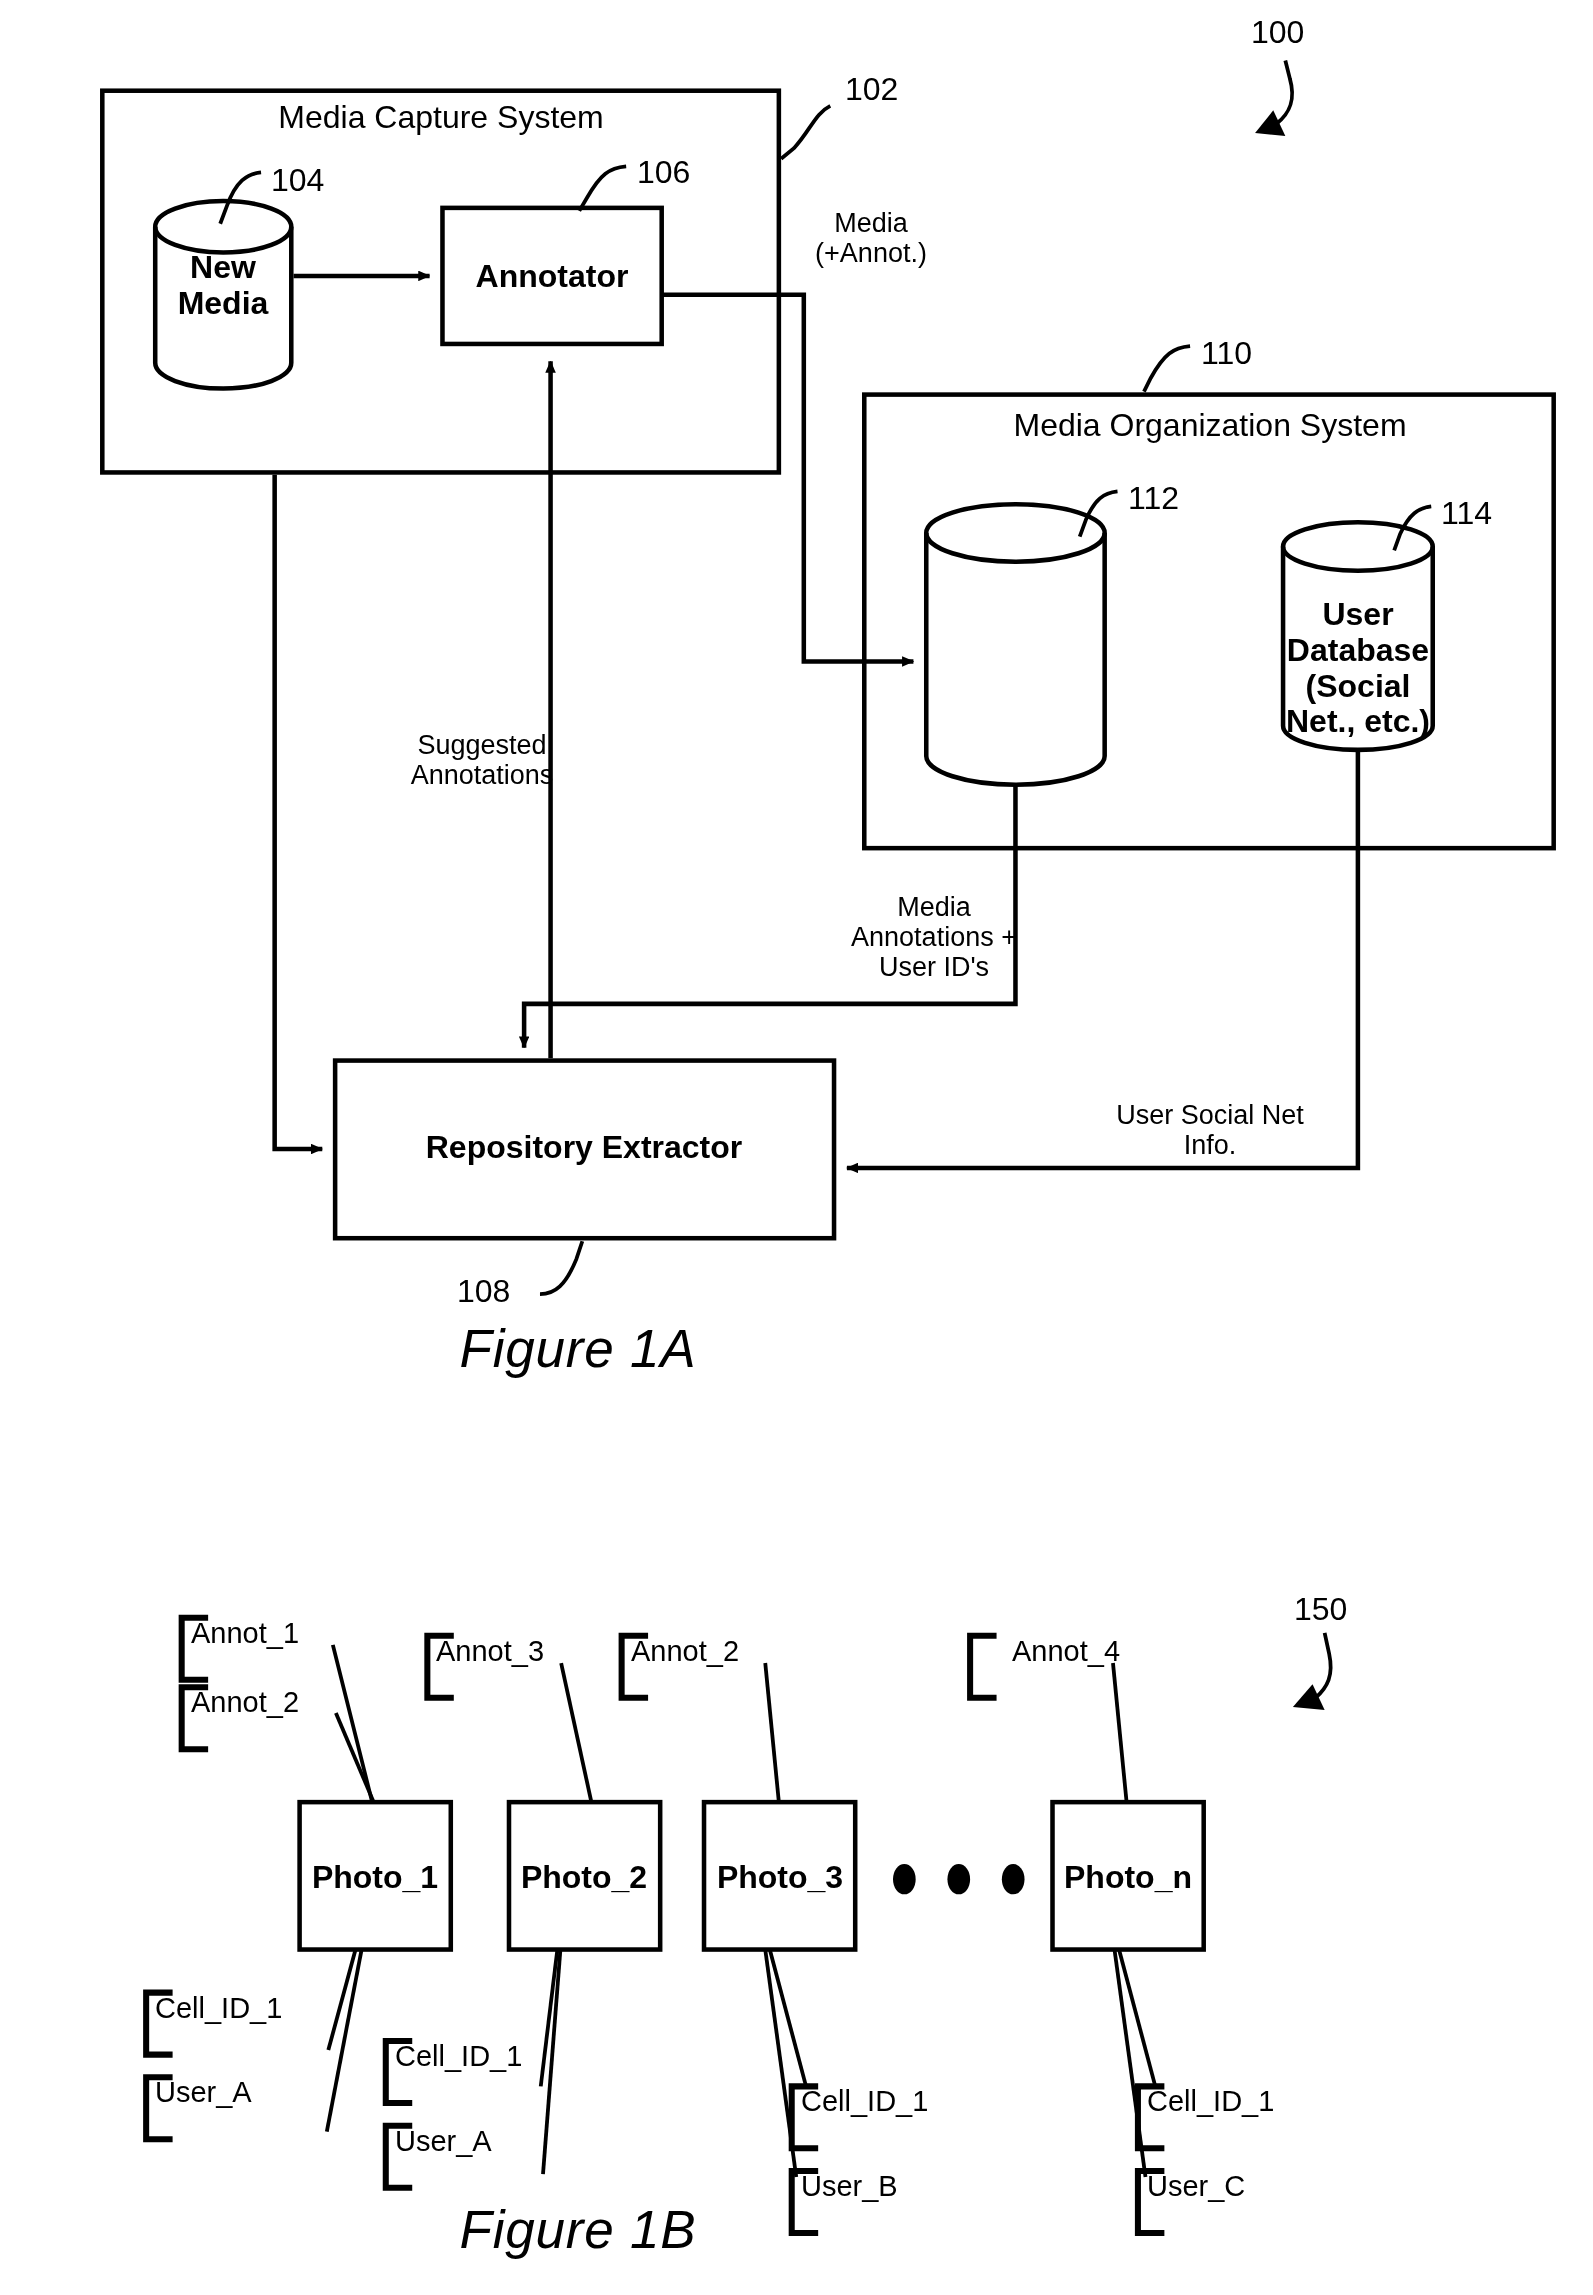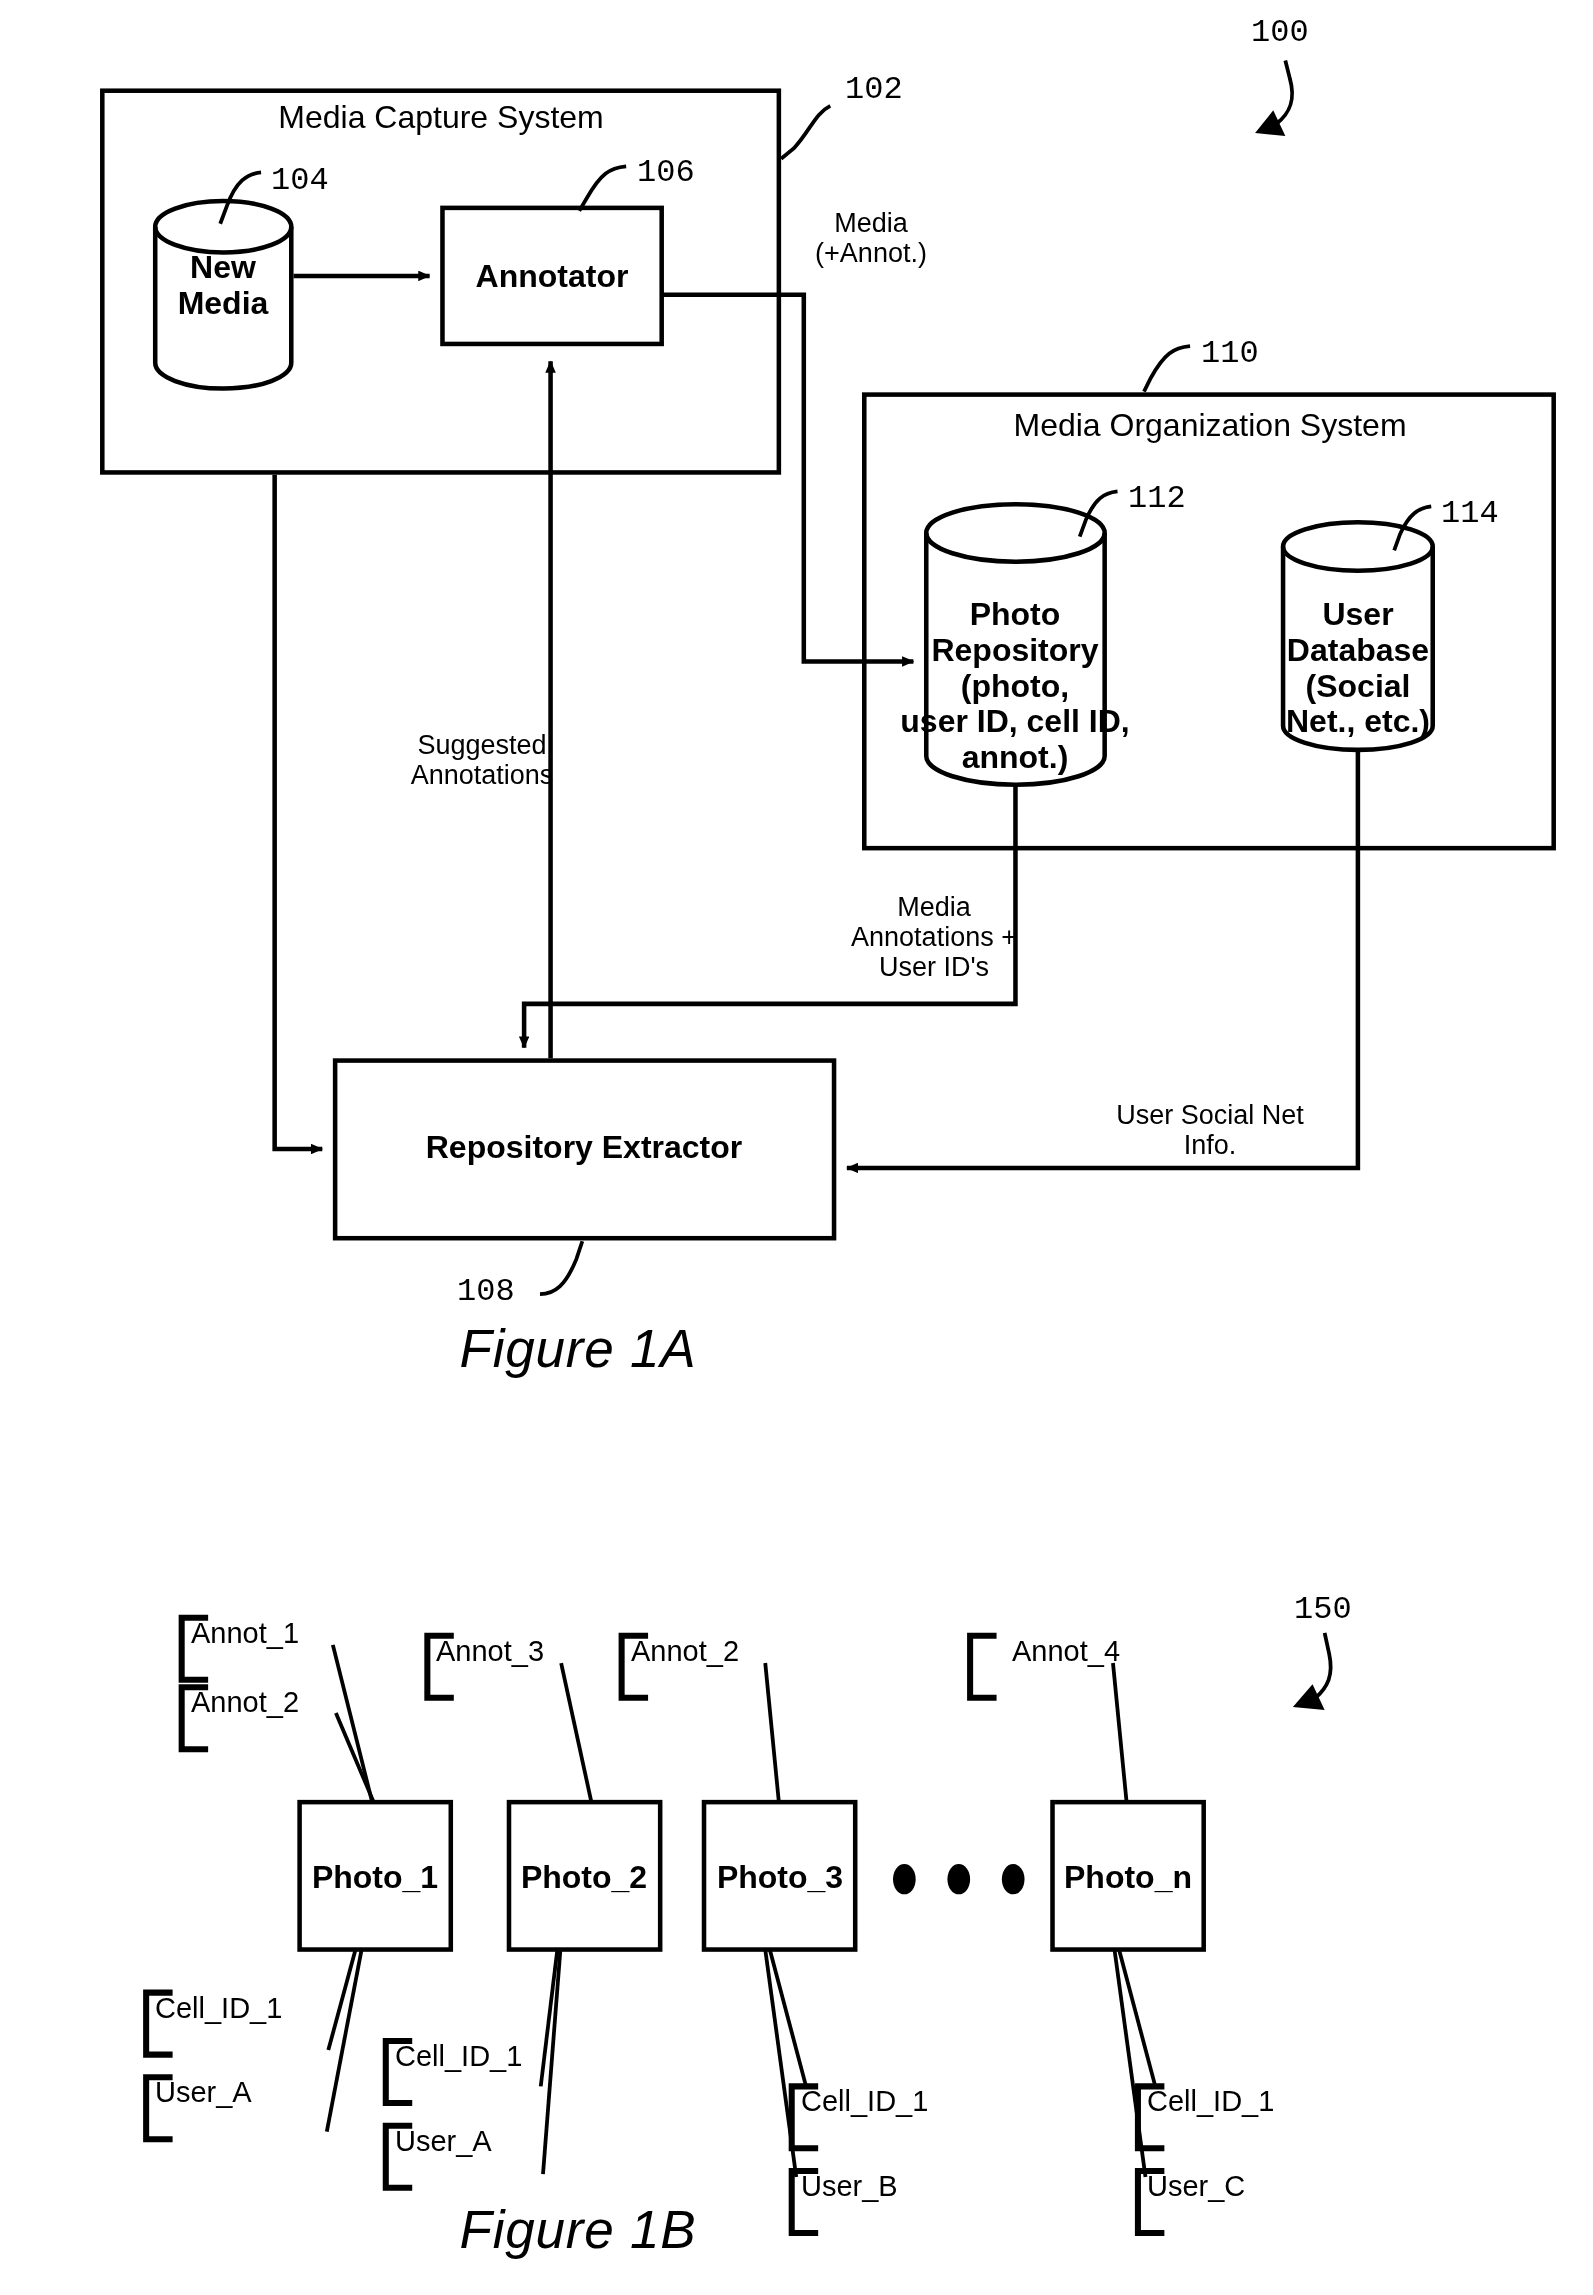"100" .ref-num { font-family: Liberation Mono, monospace -> none }
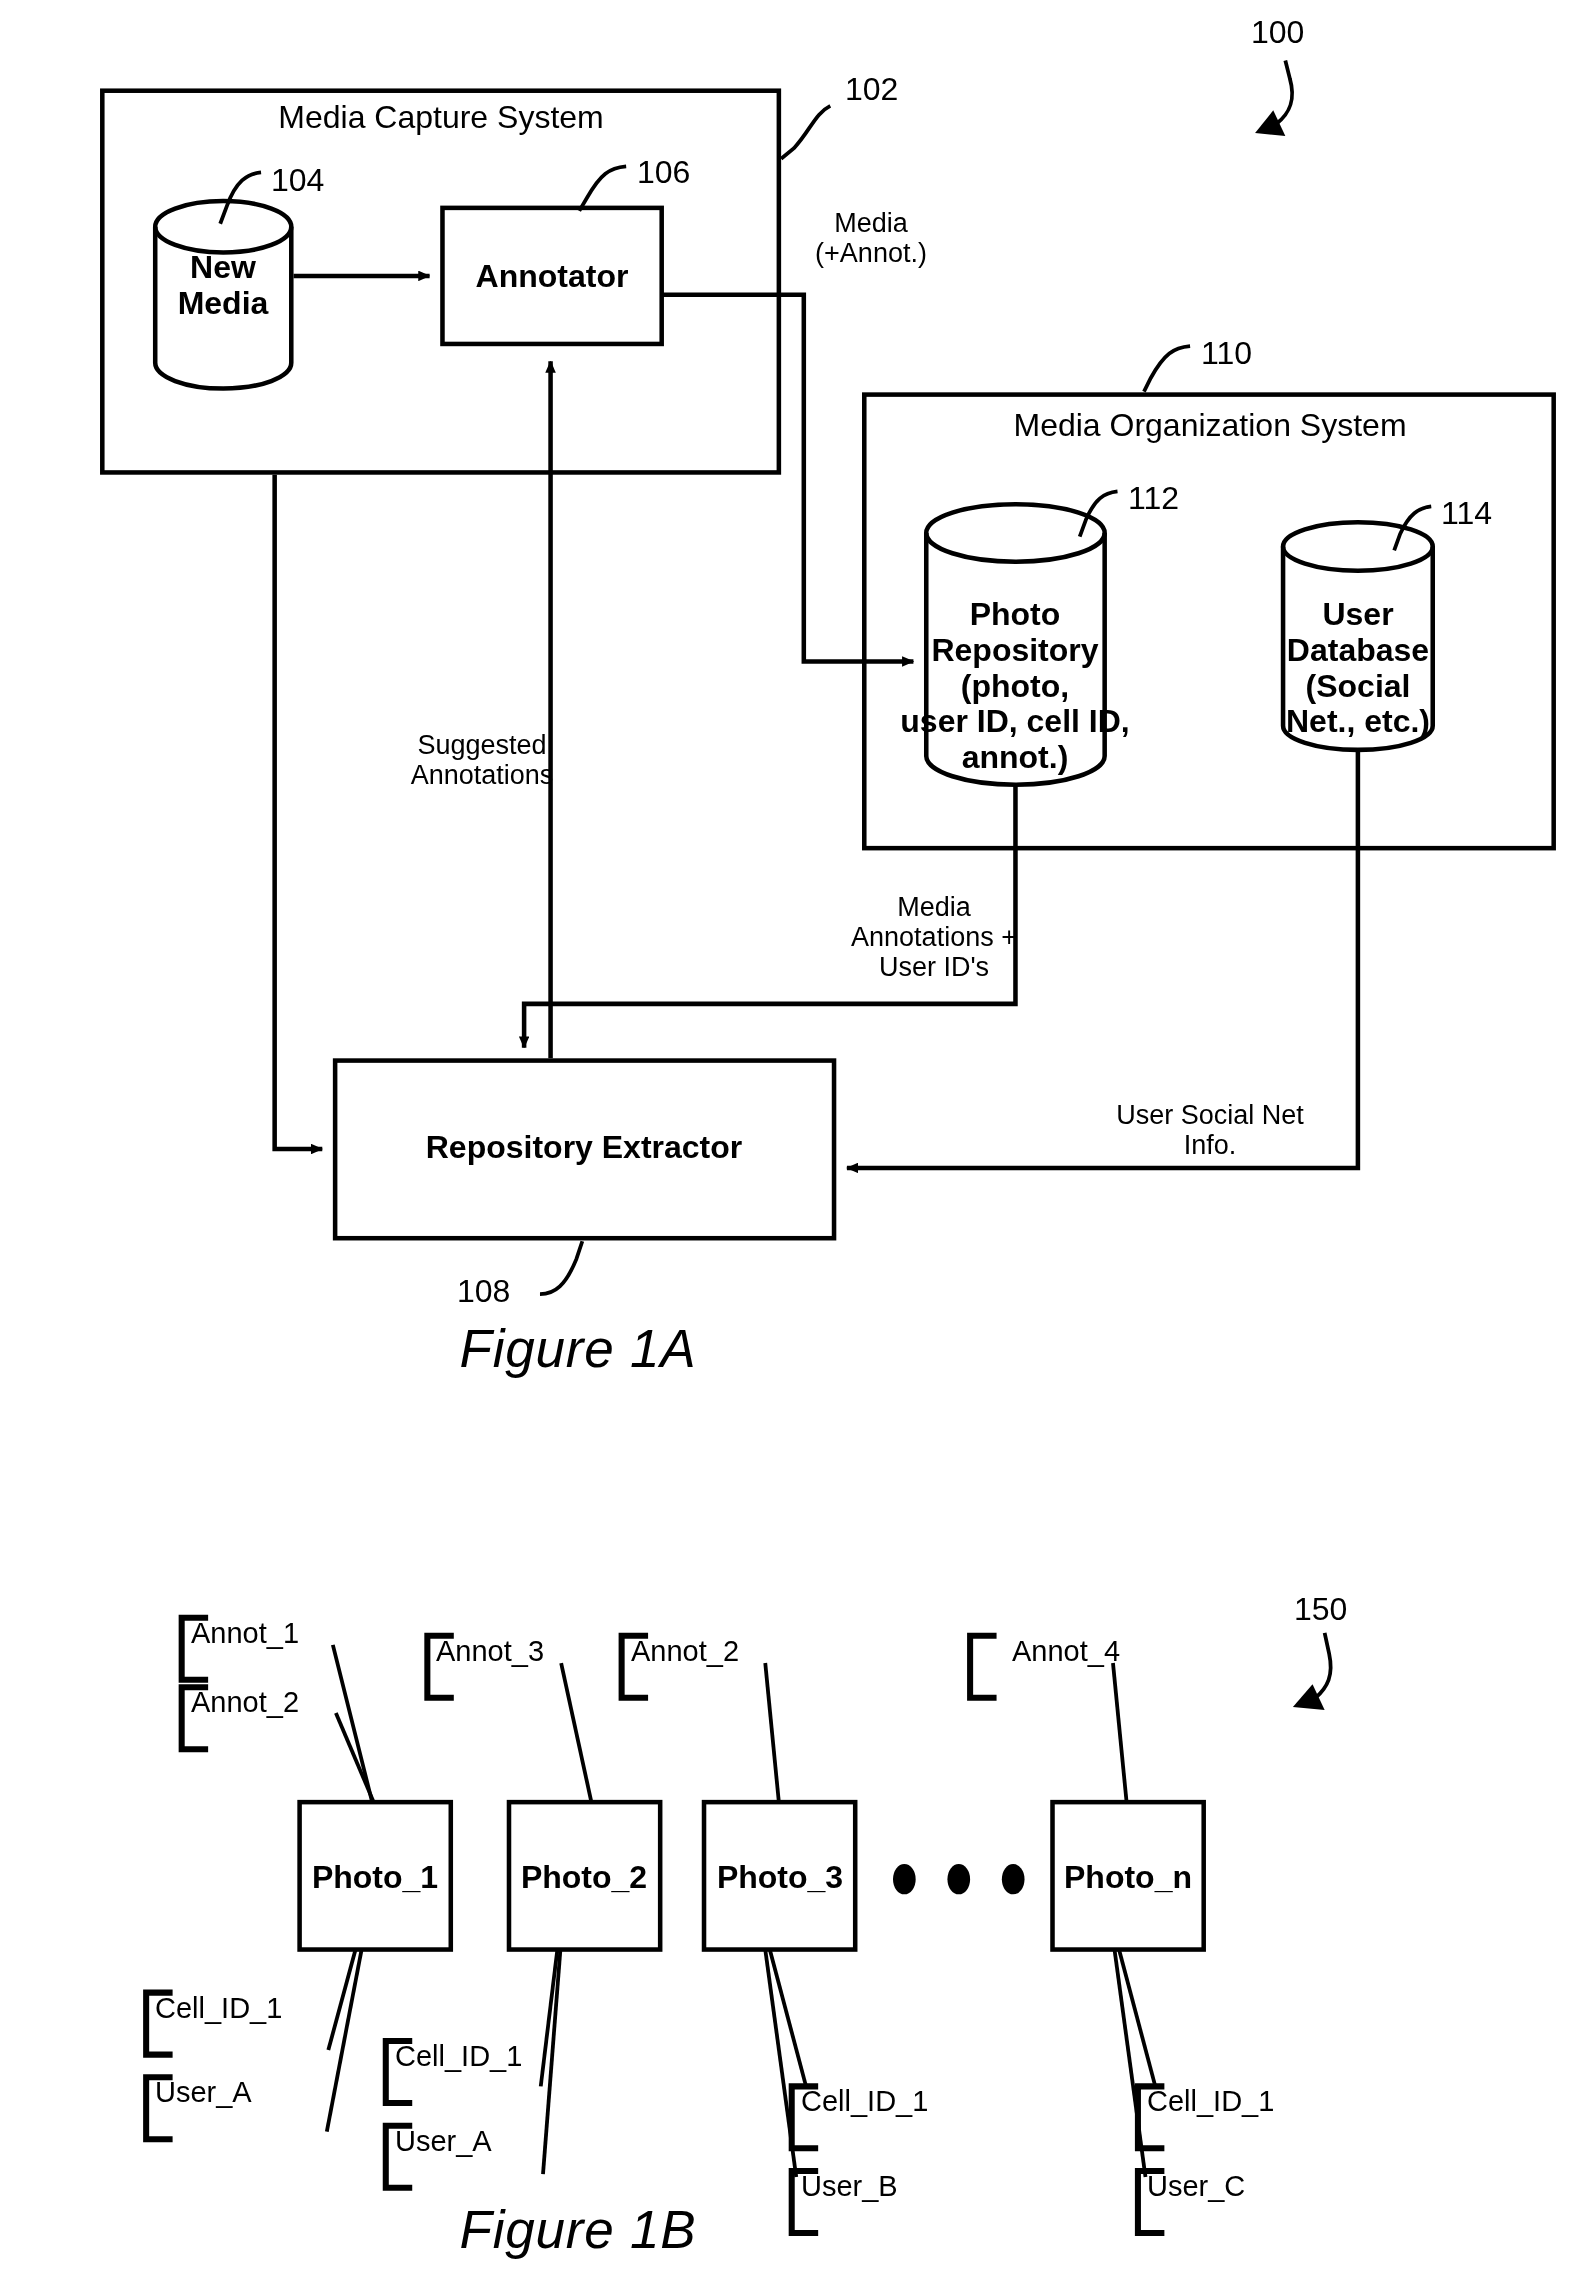"Photo" div.txt { html: <div>Photo Repository (photo, user ID, cell ID, annot.)</div> -> none }
